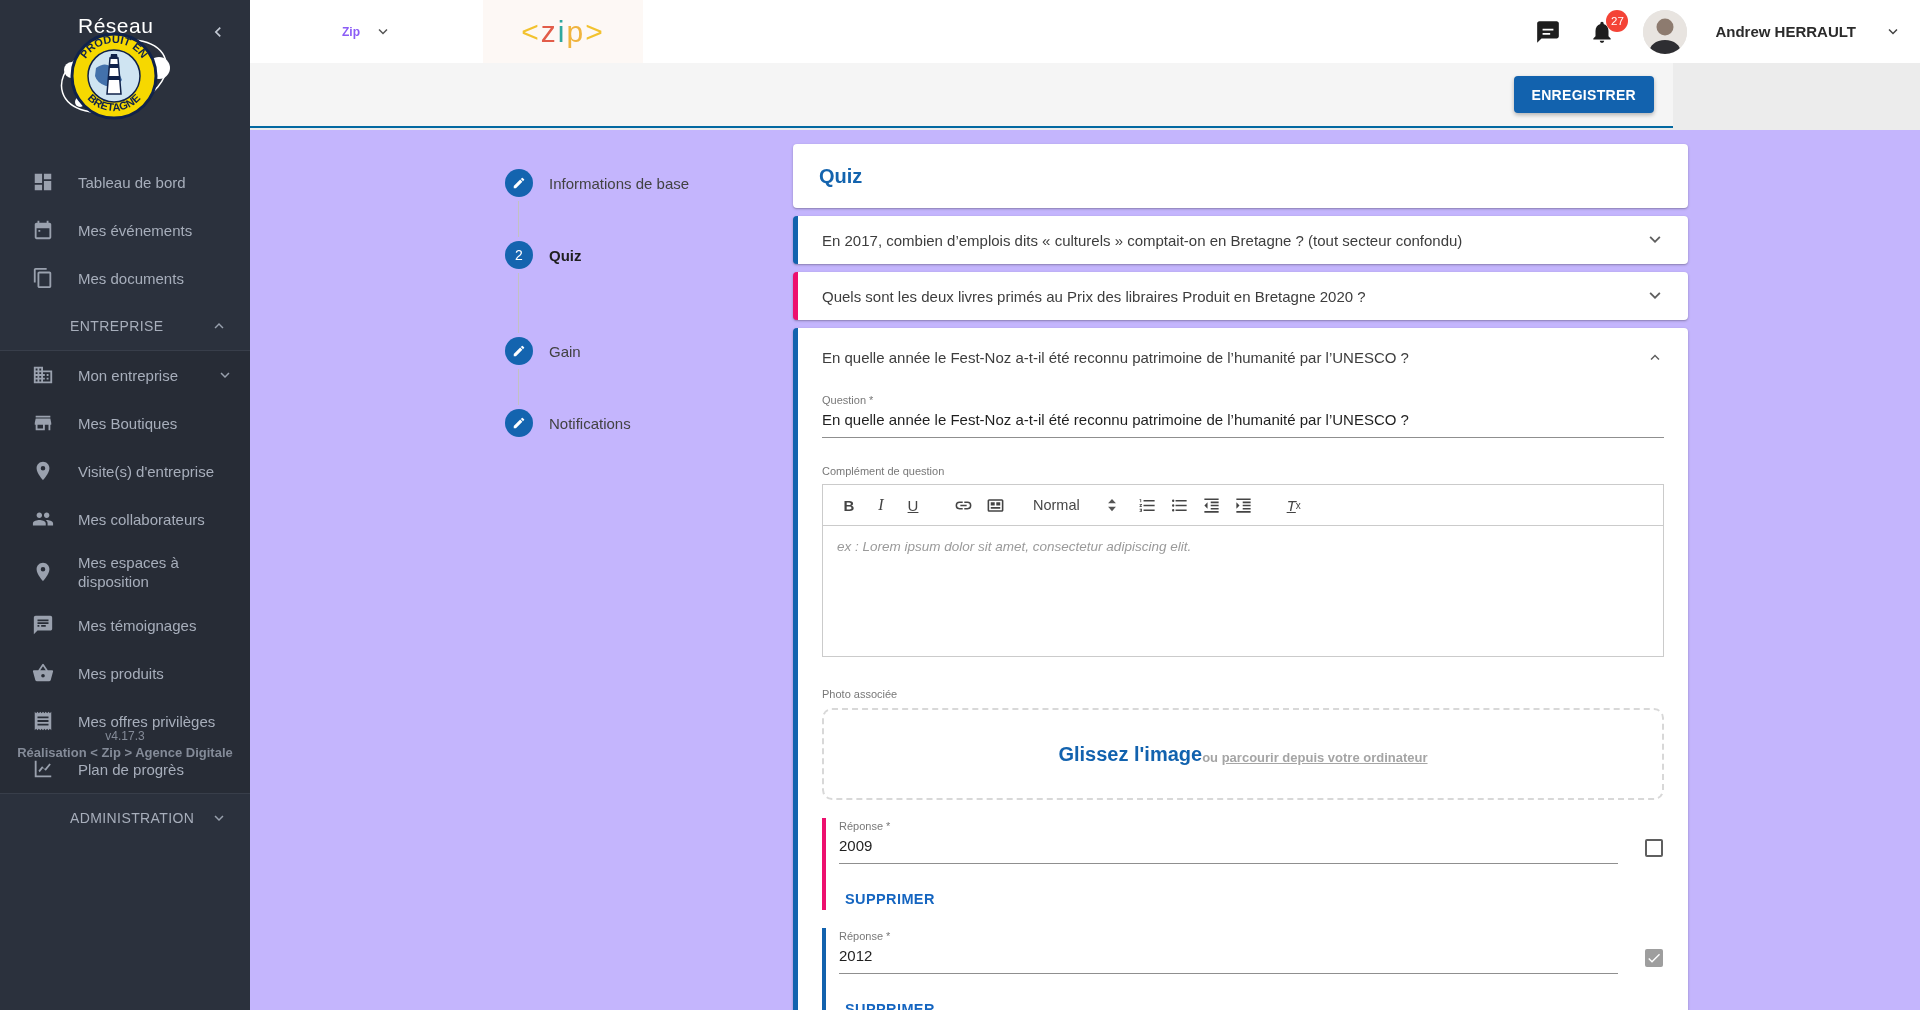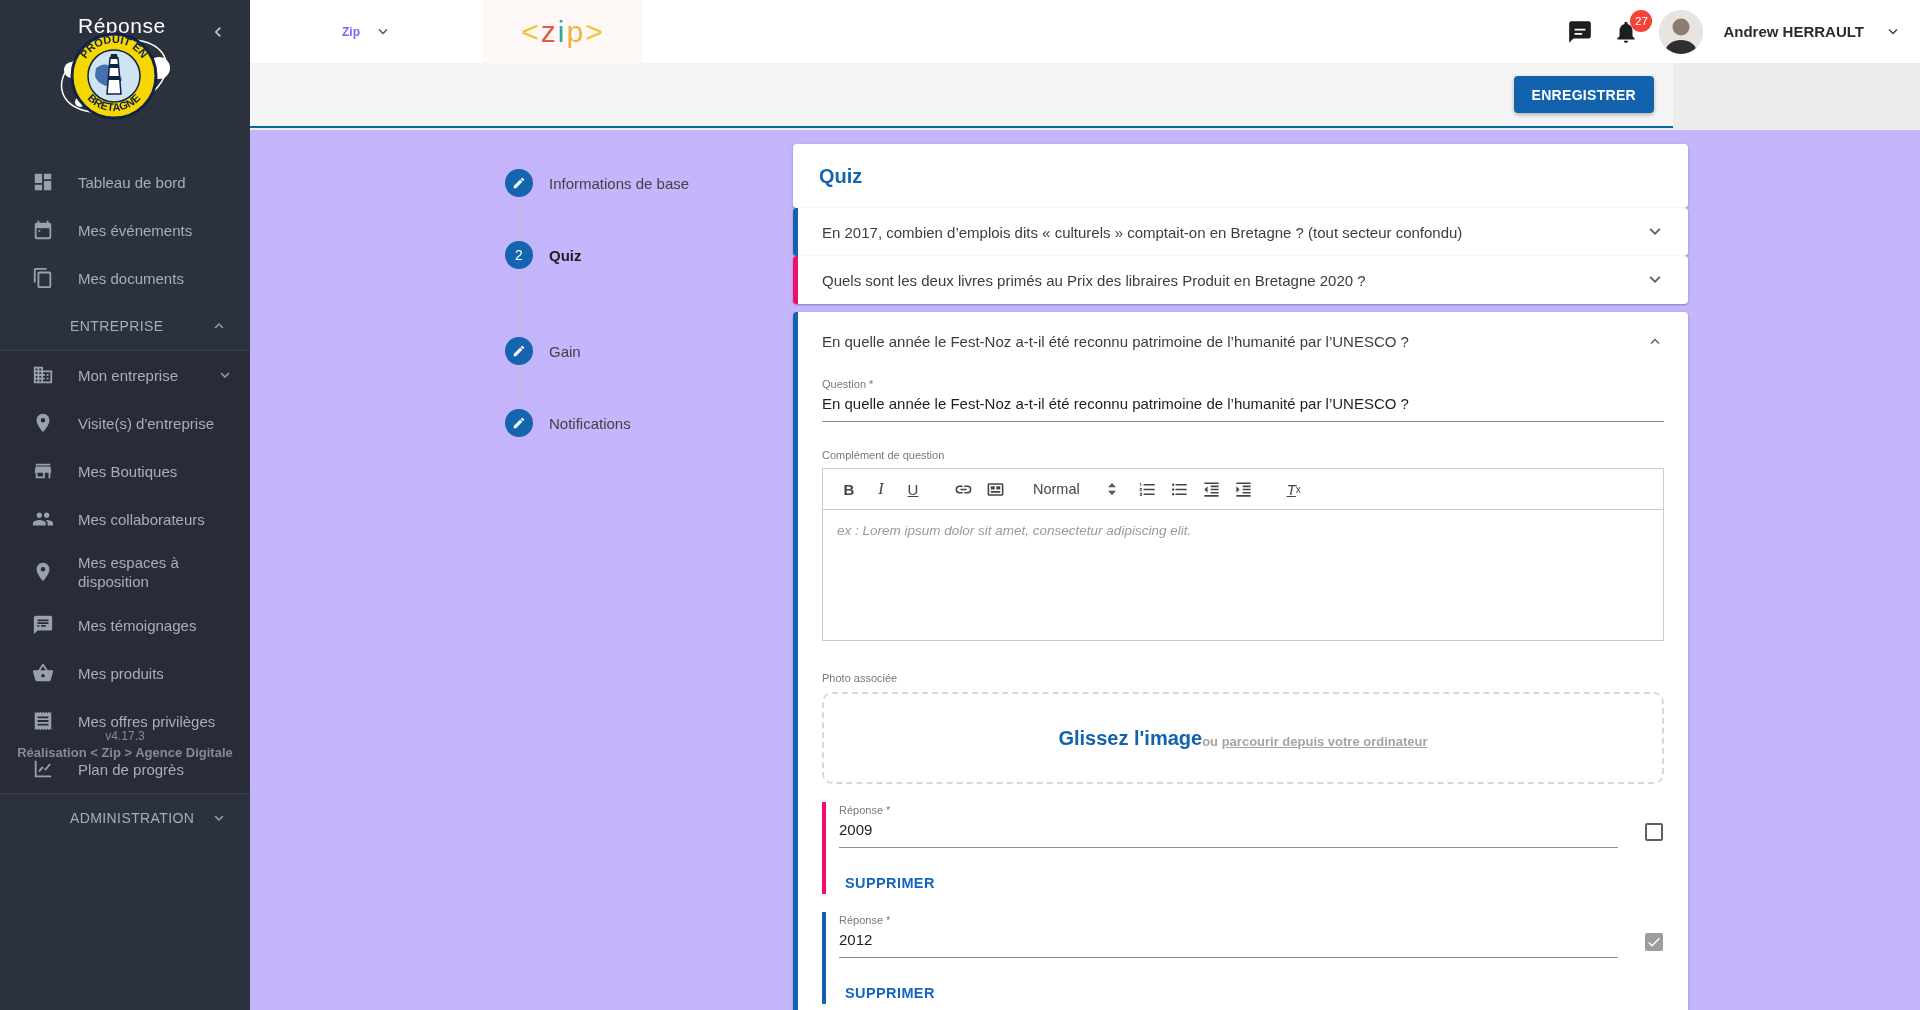"Réponse" span.logo-reseau { text: Réponse -> Réseau }
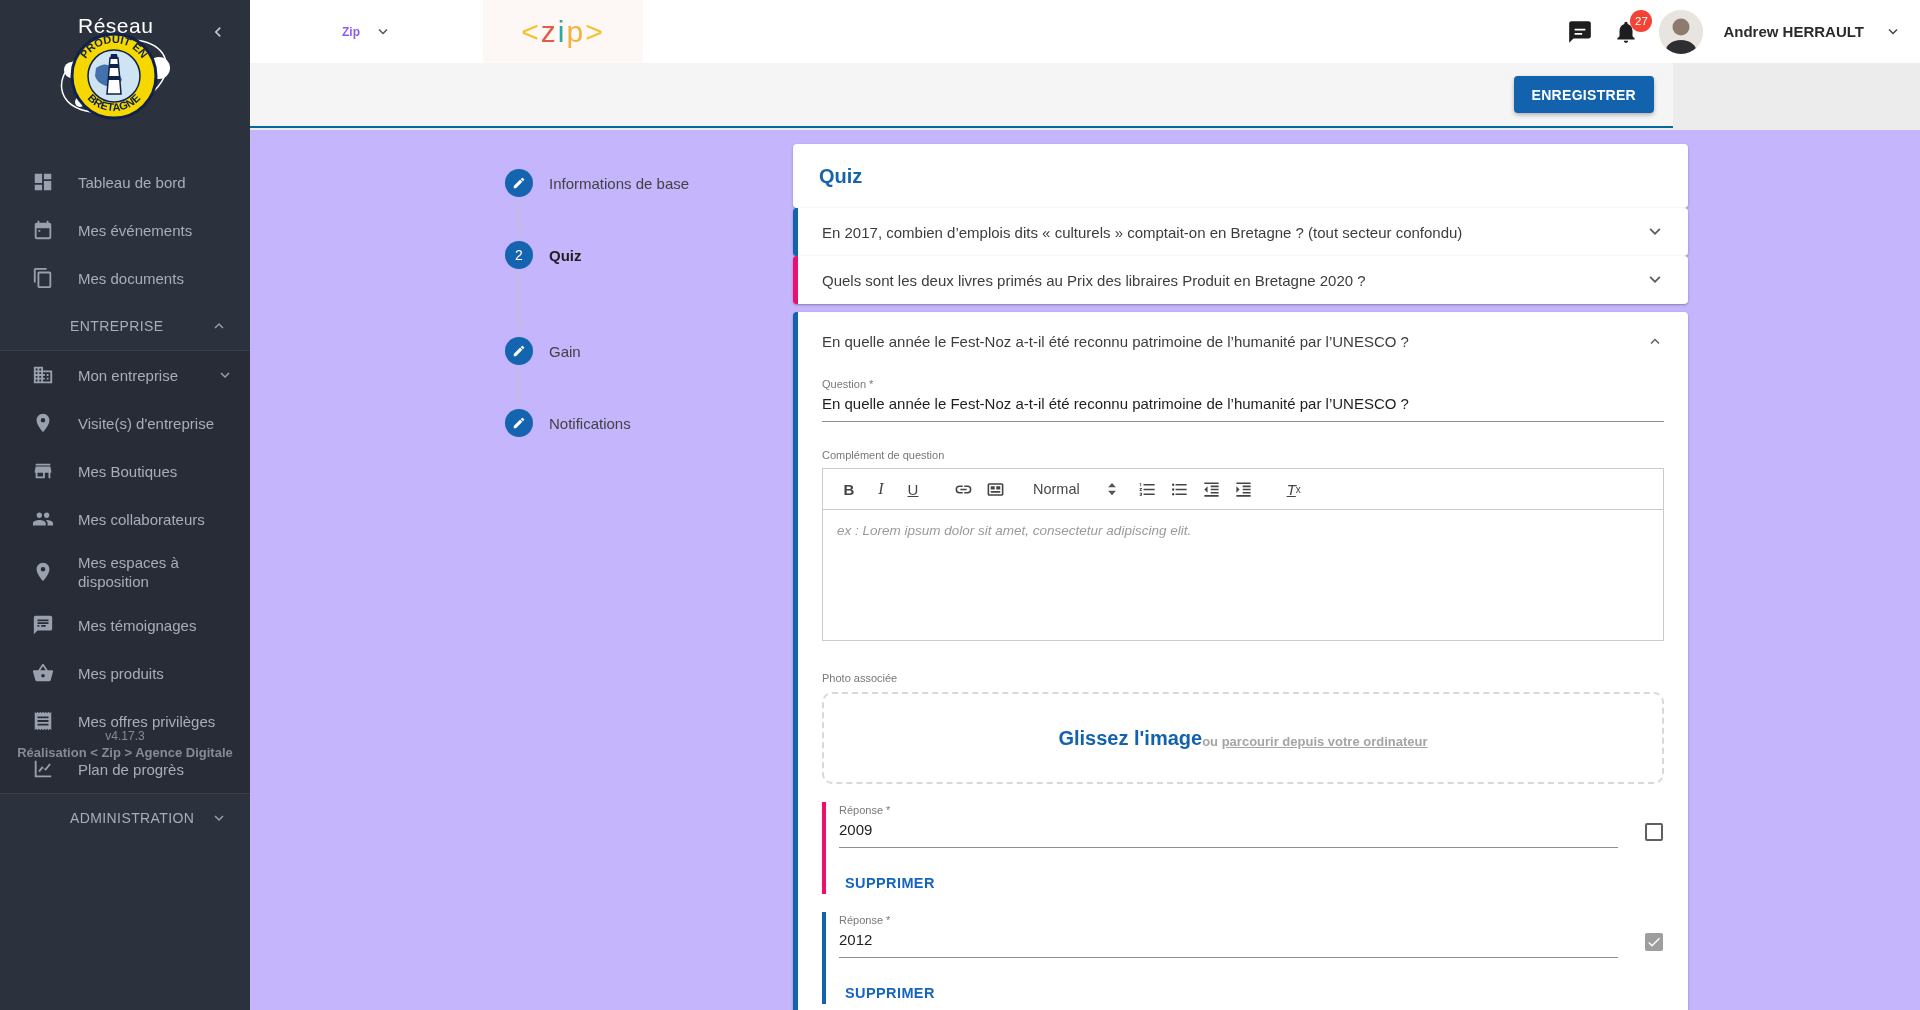"27" .top-right { gap: 20px -> 28px }
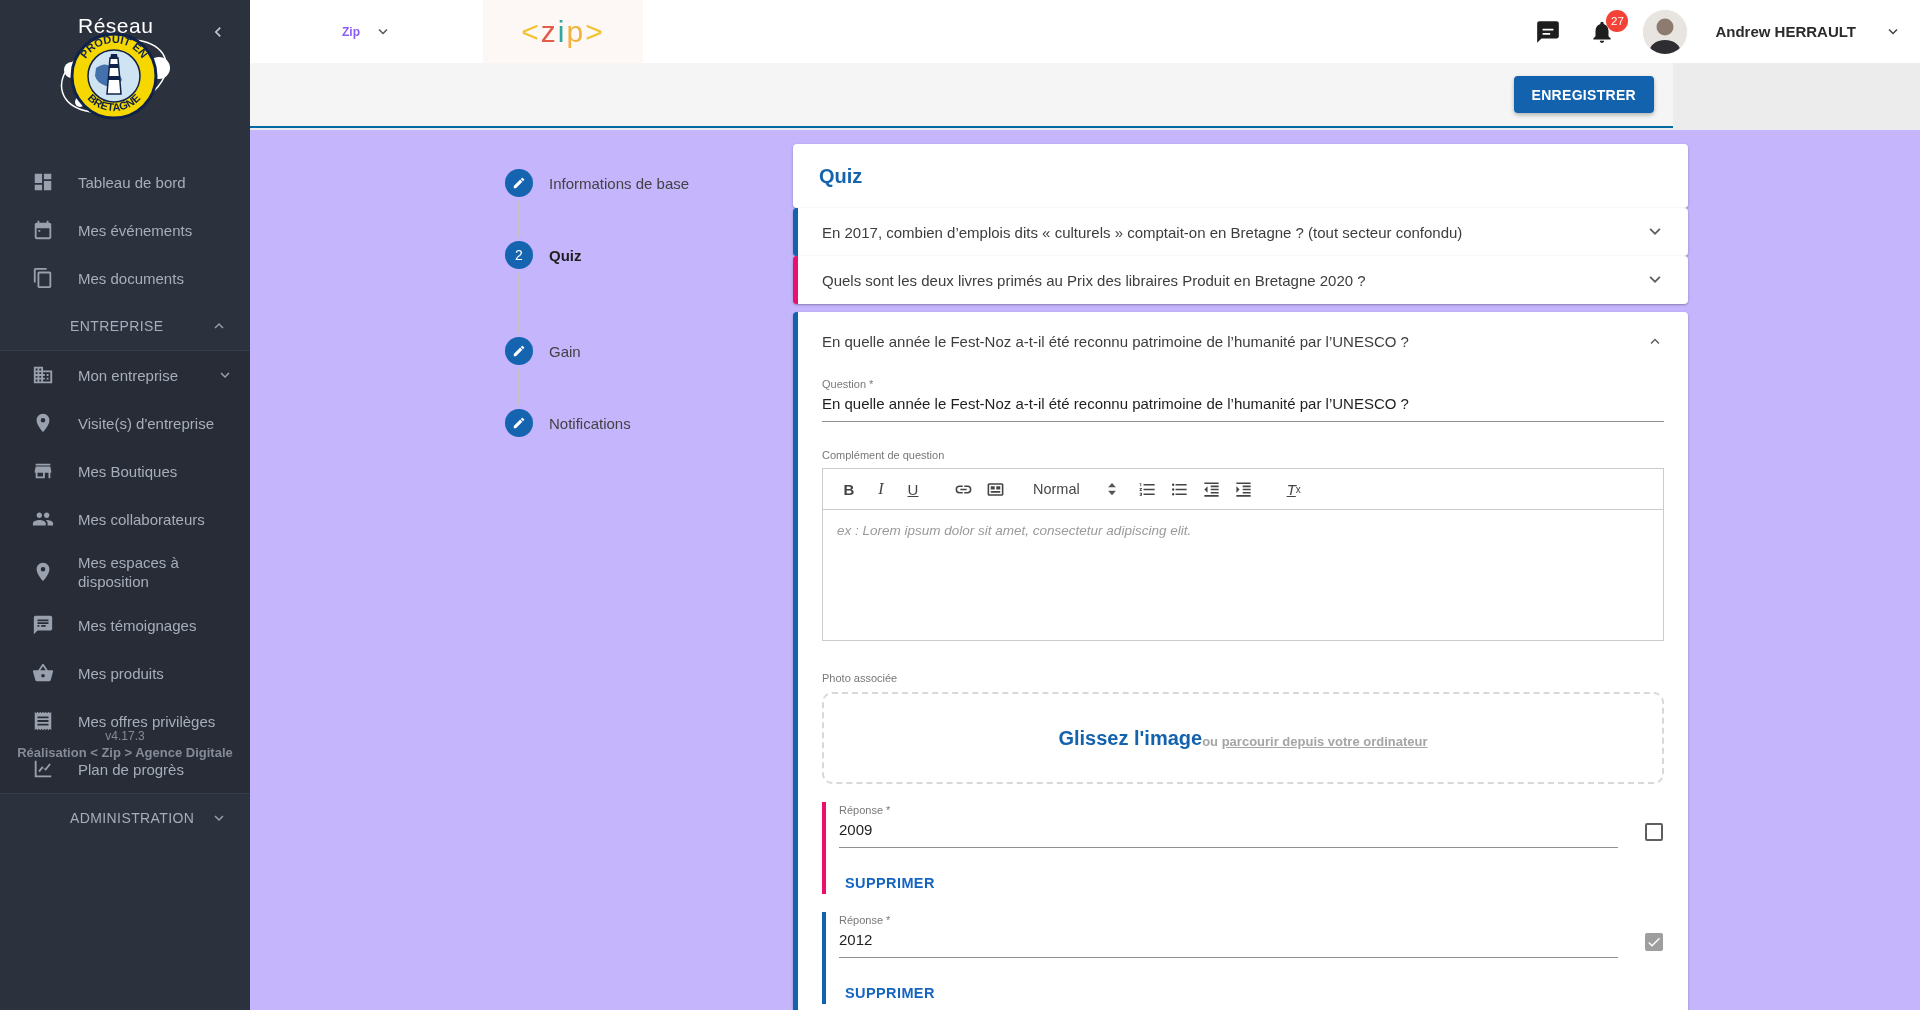"En 2017, combien d’emplois dits" .acc { margin-top: none -> 8px }
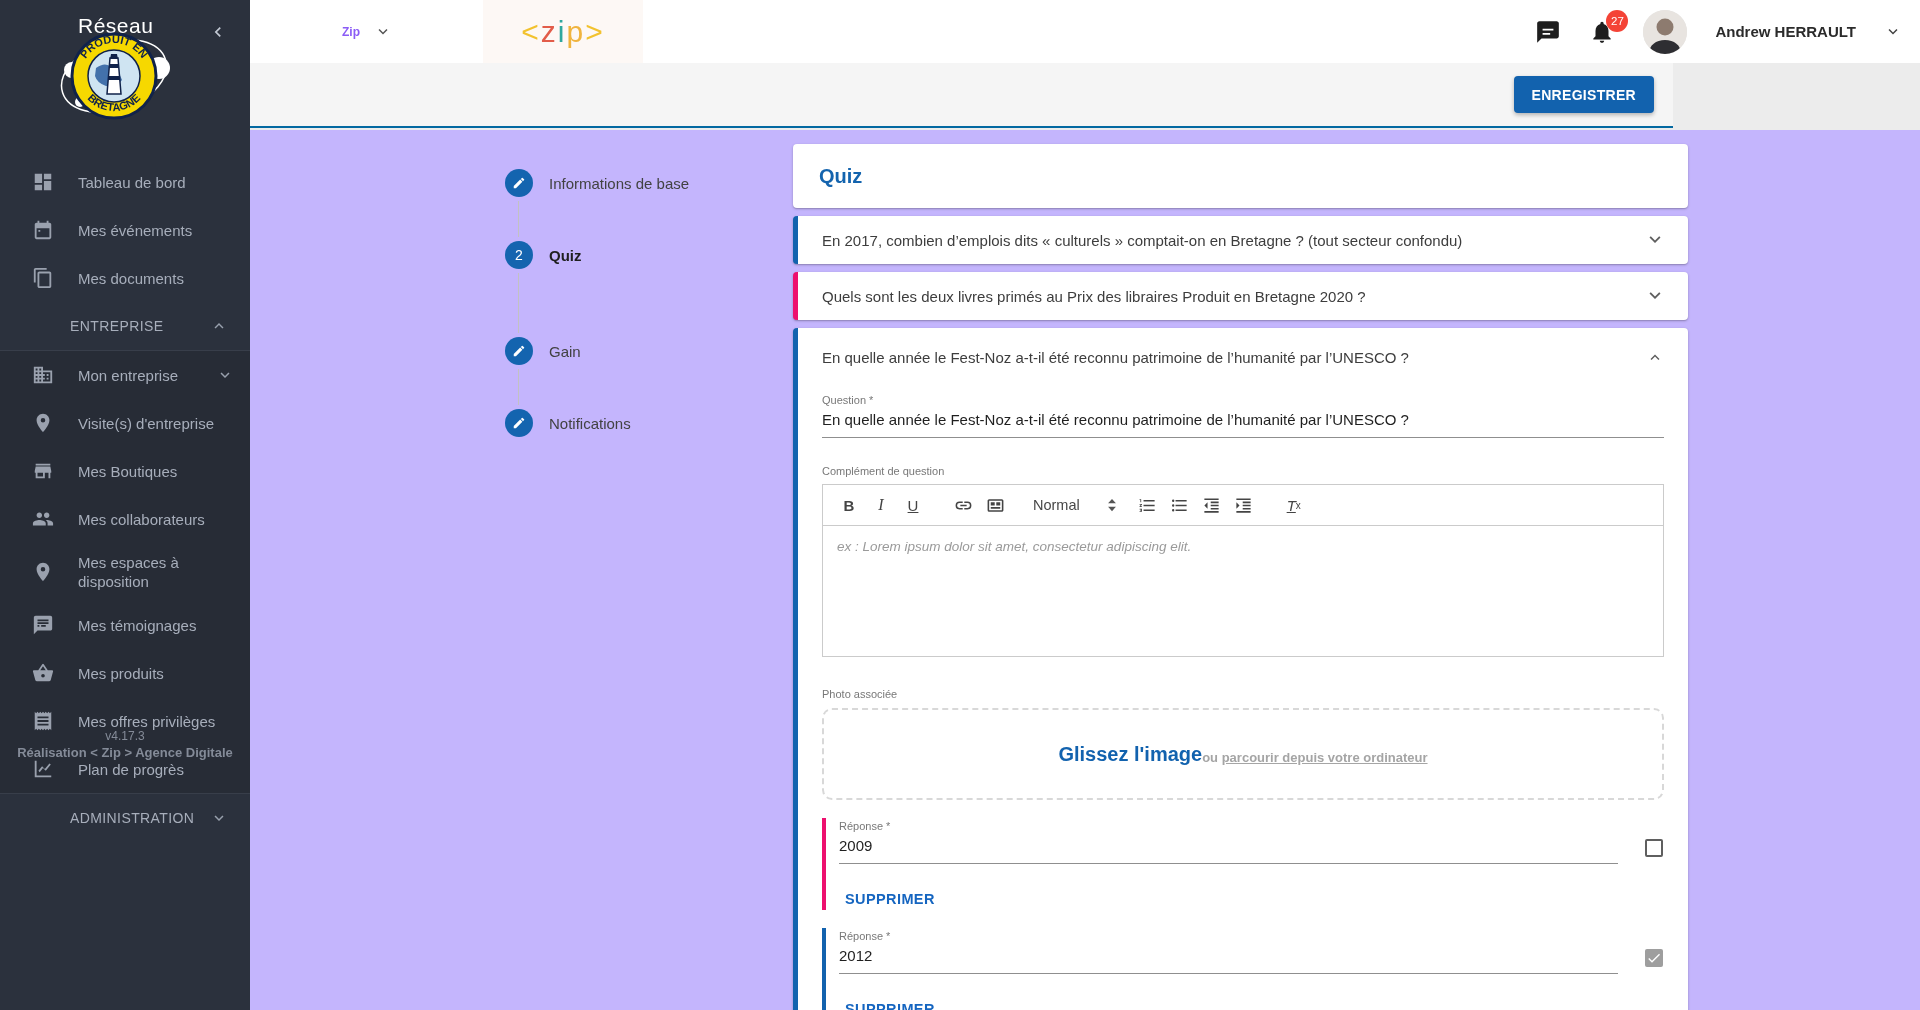"Visite(s) d'entreprise" div.nav-item { order: before "Mes Boutiques" -> after "Mes Boutiques" }
